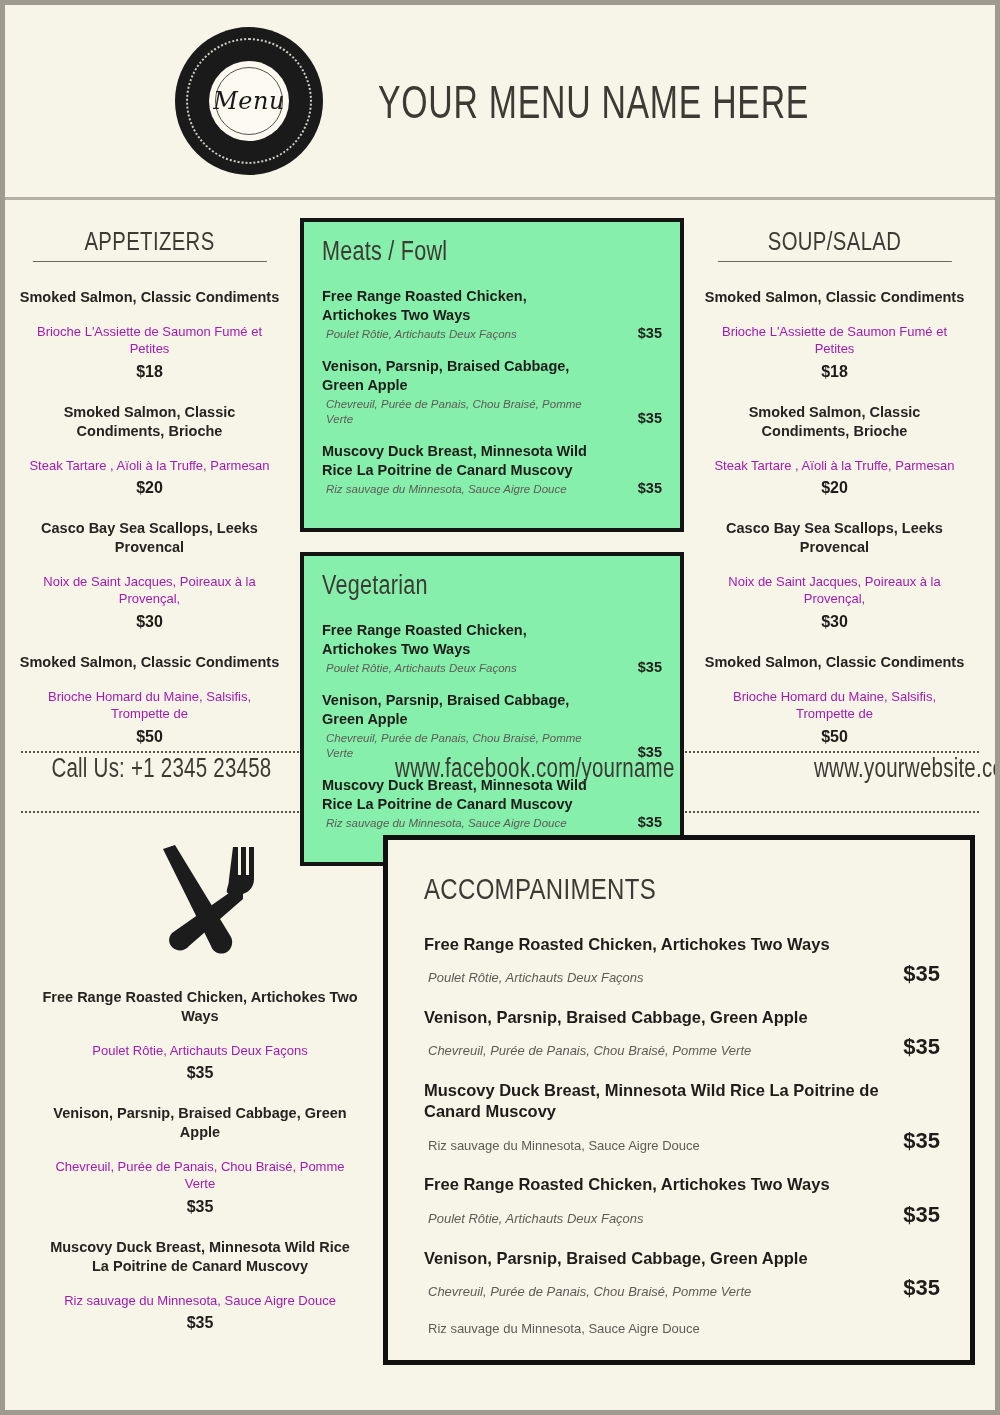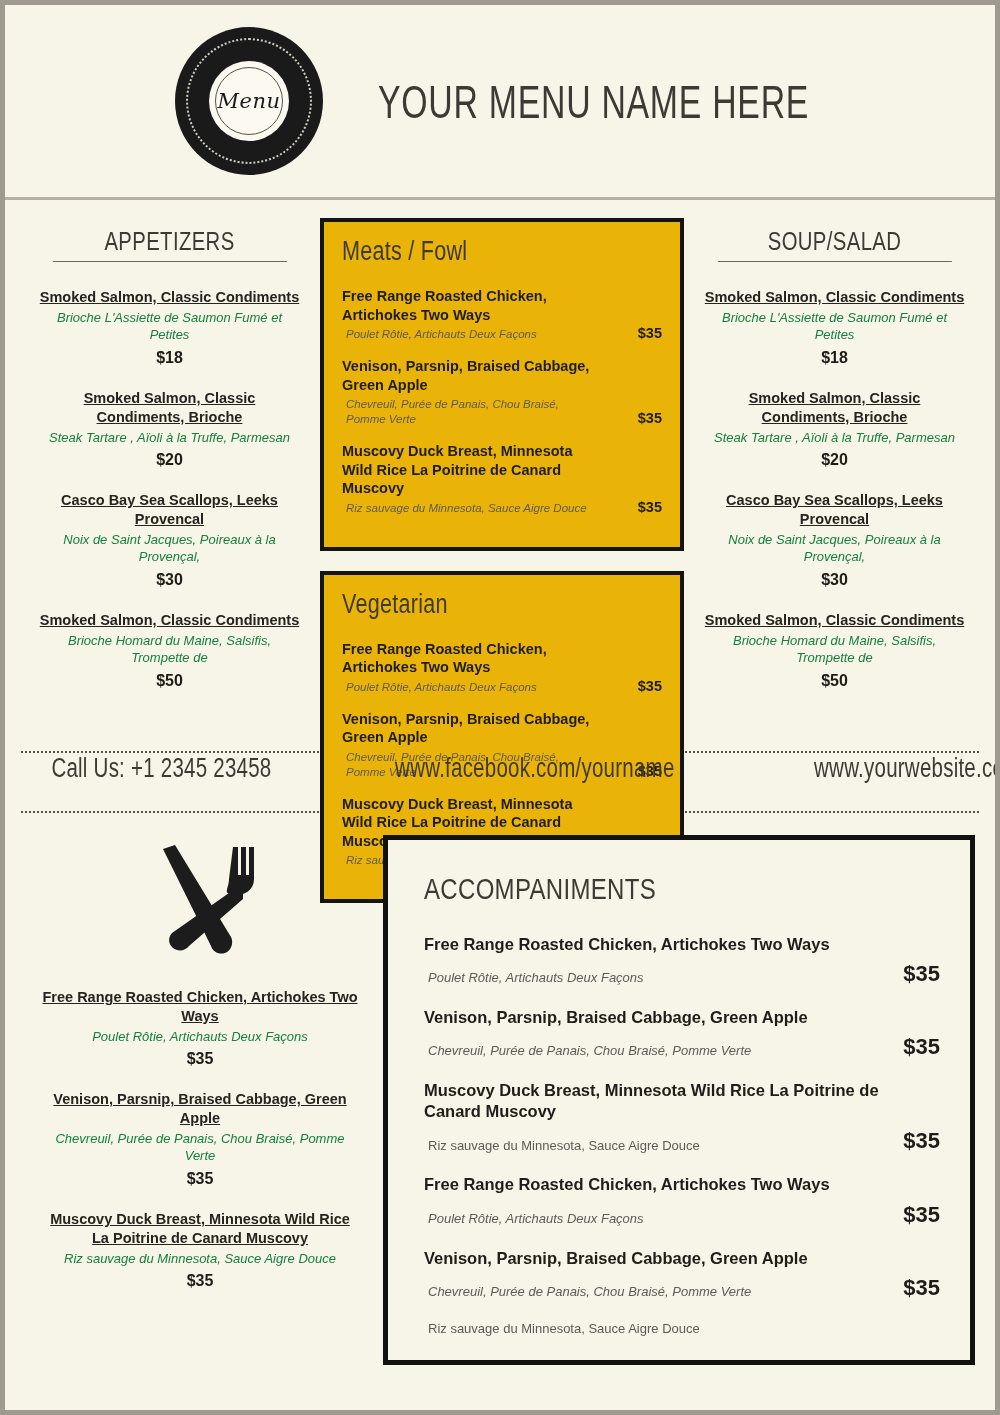"Menu" .badge-text { font-size: 21px -> 24px }
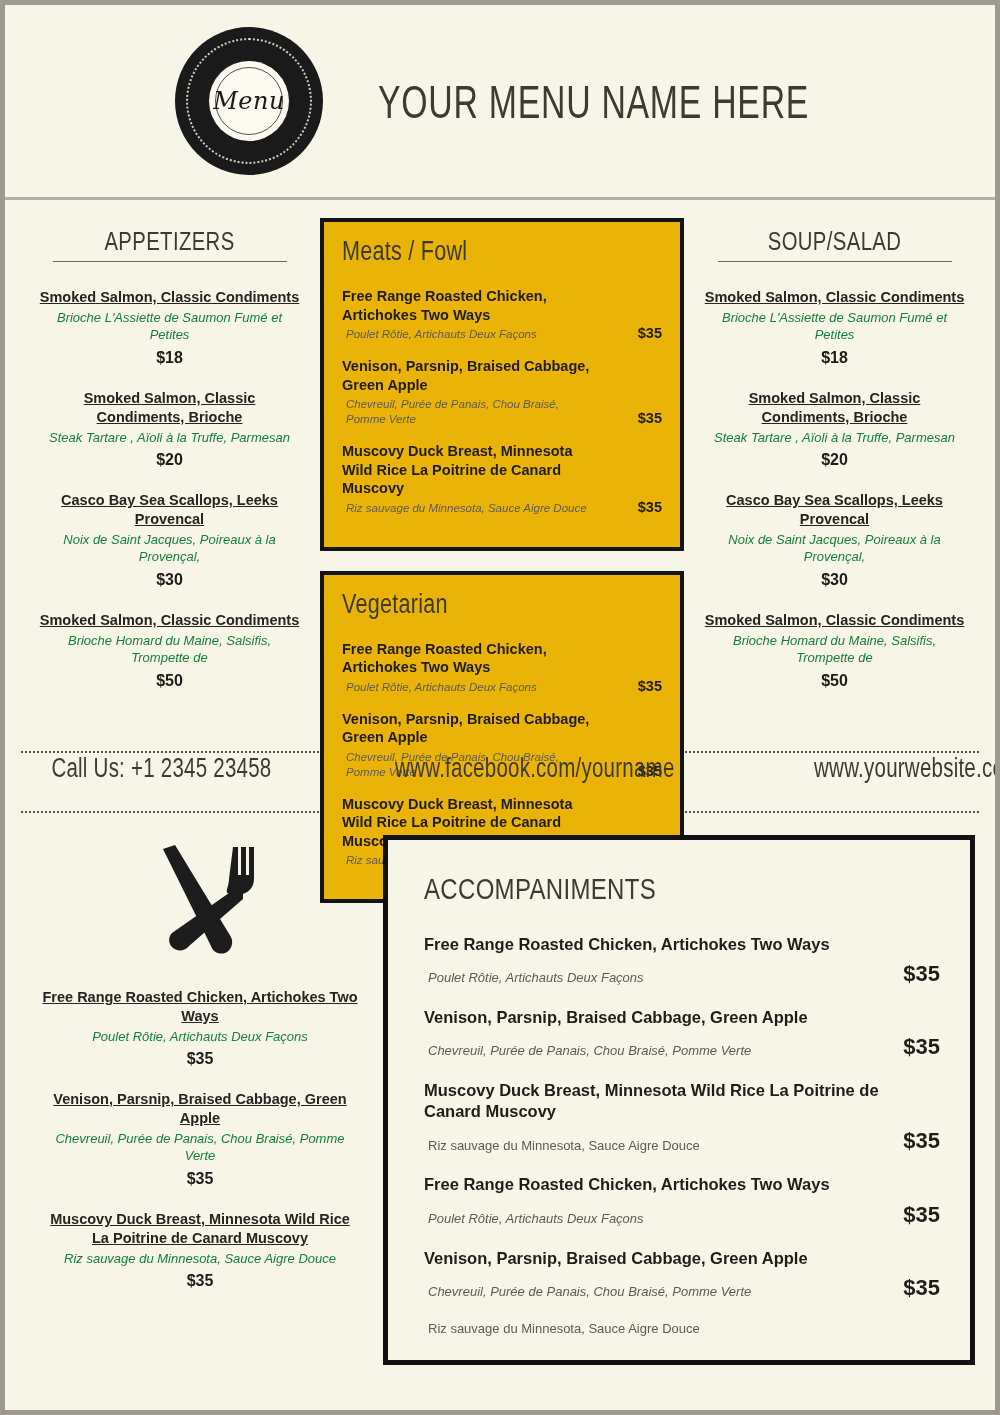"APPETIZERS" .main { padding: 18px 18px 0 22px -> 18px 18px 0 2px }
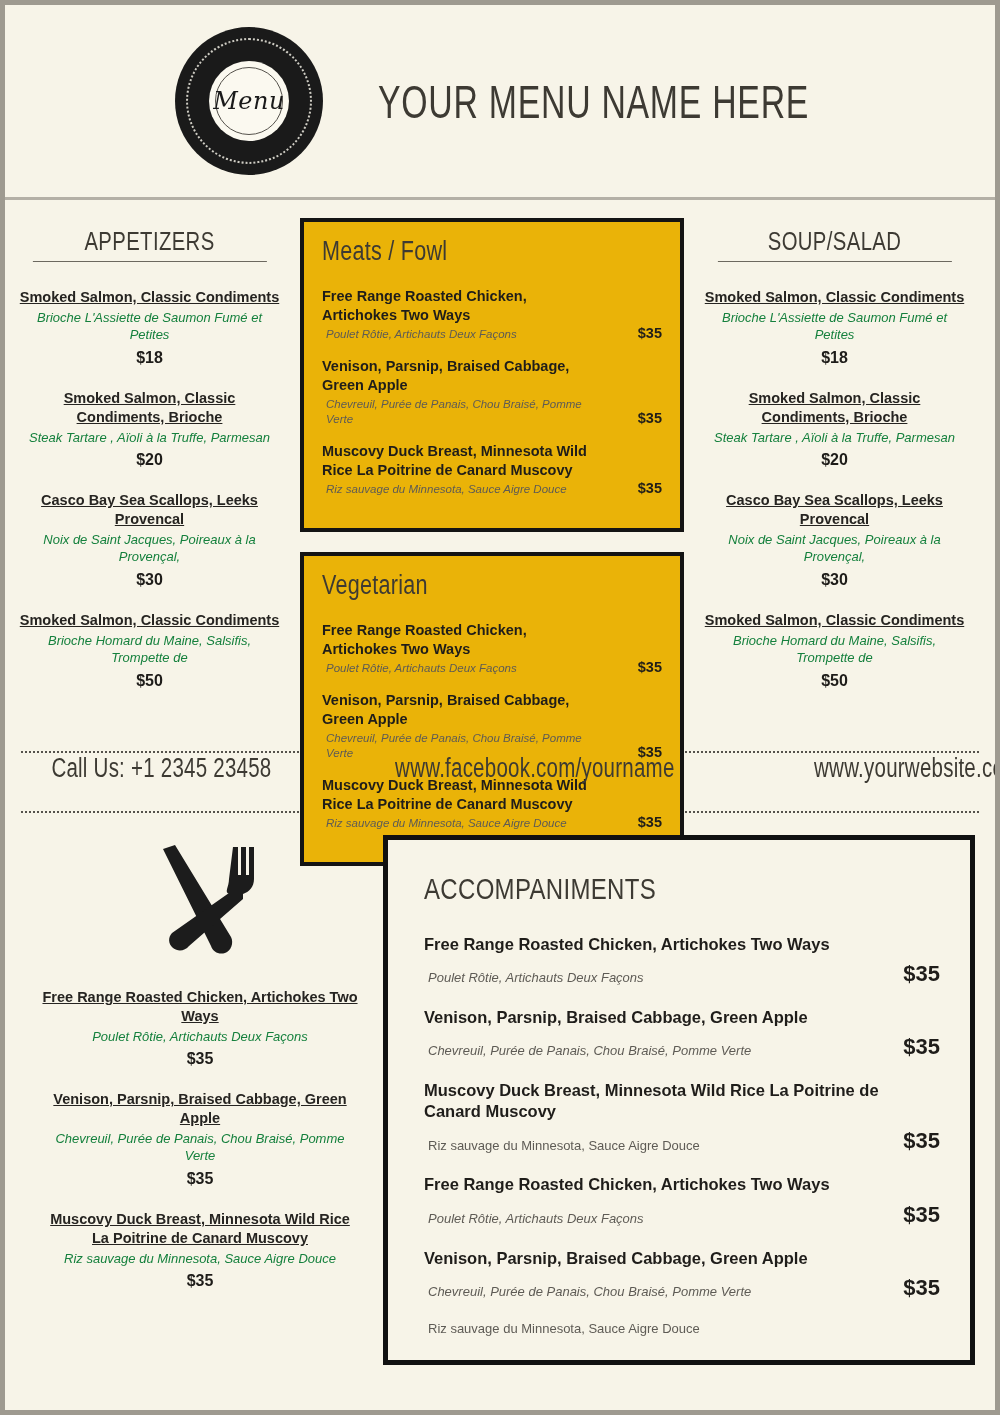"Meats / Fowl" .box { background: #eab308 -> #86efac }
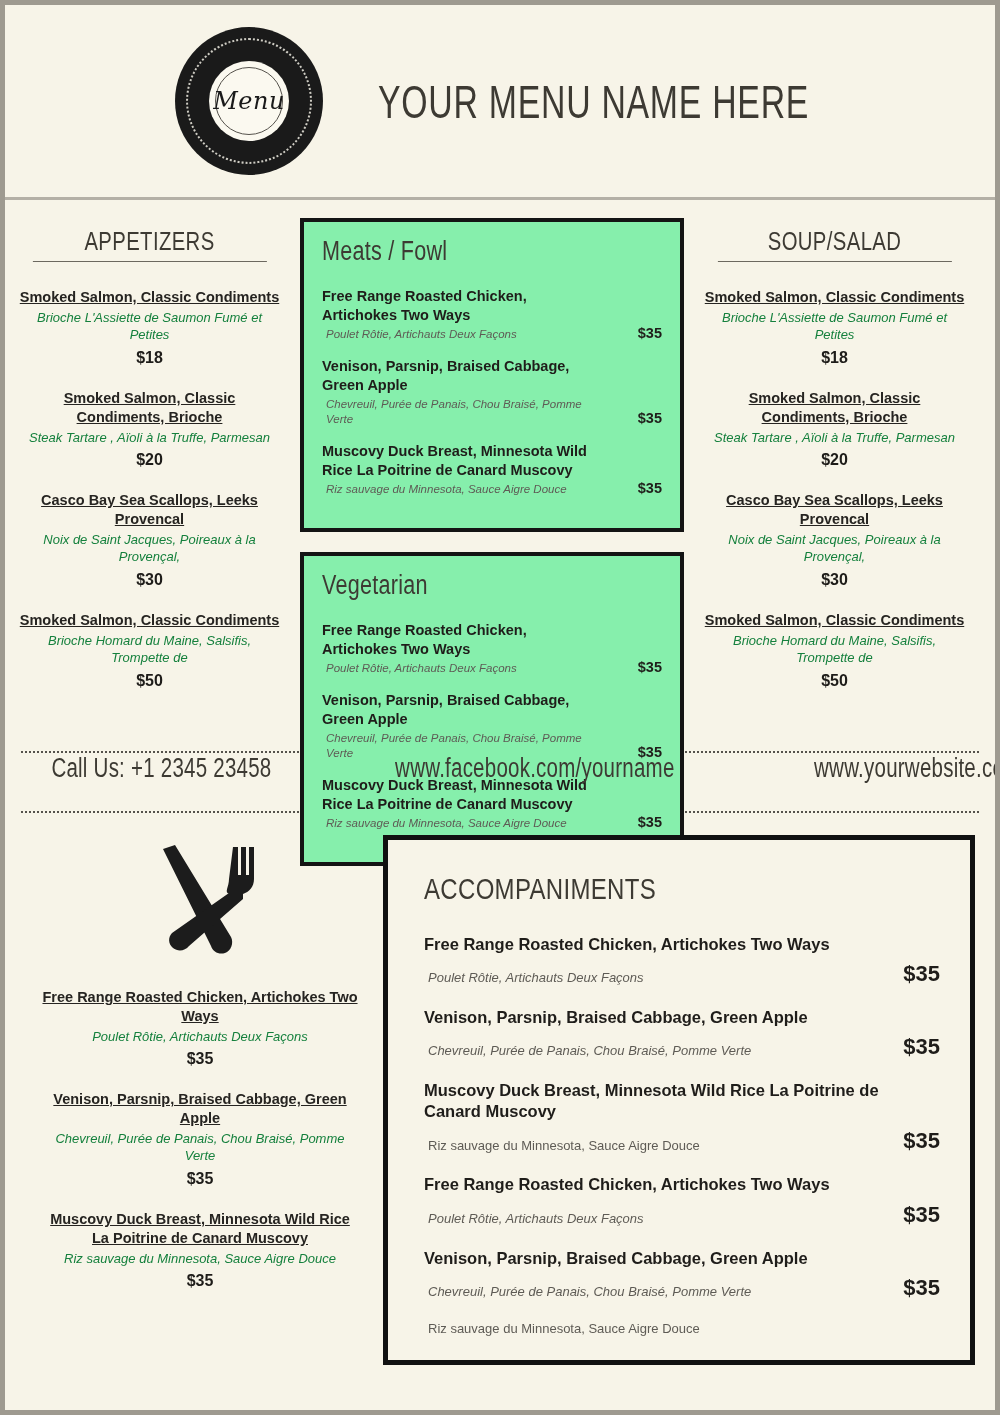"Smoked Salmon, Classic Condiments" .side-item-name { text-decoration: underline -> none }
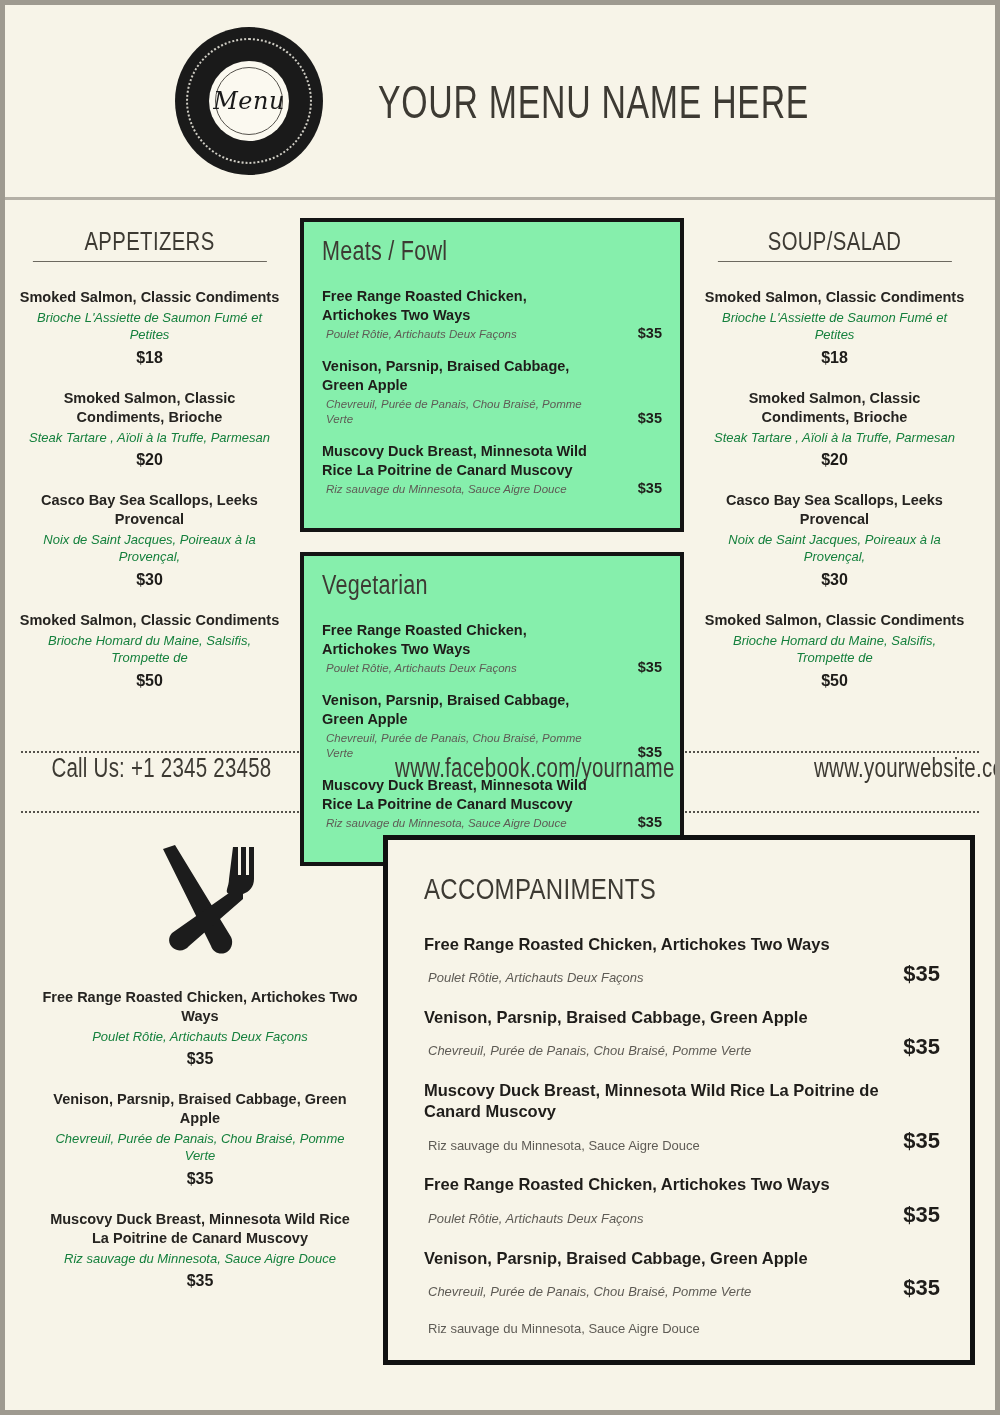"Brioche L'Assiette de Saumon Fumé" .side-item-desc { color: #15803d -> #a21caf; font-style: italic -> none; margin-top: 2px -> 16px }
